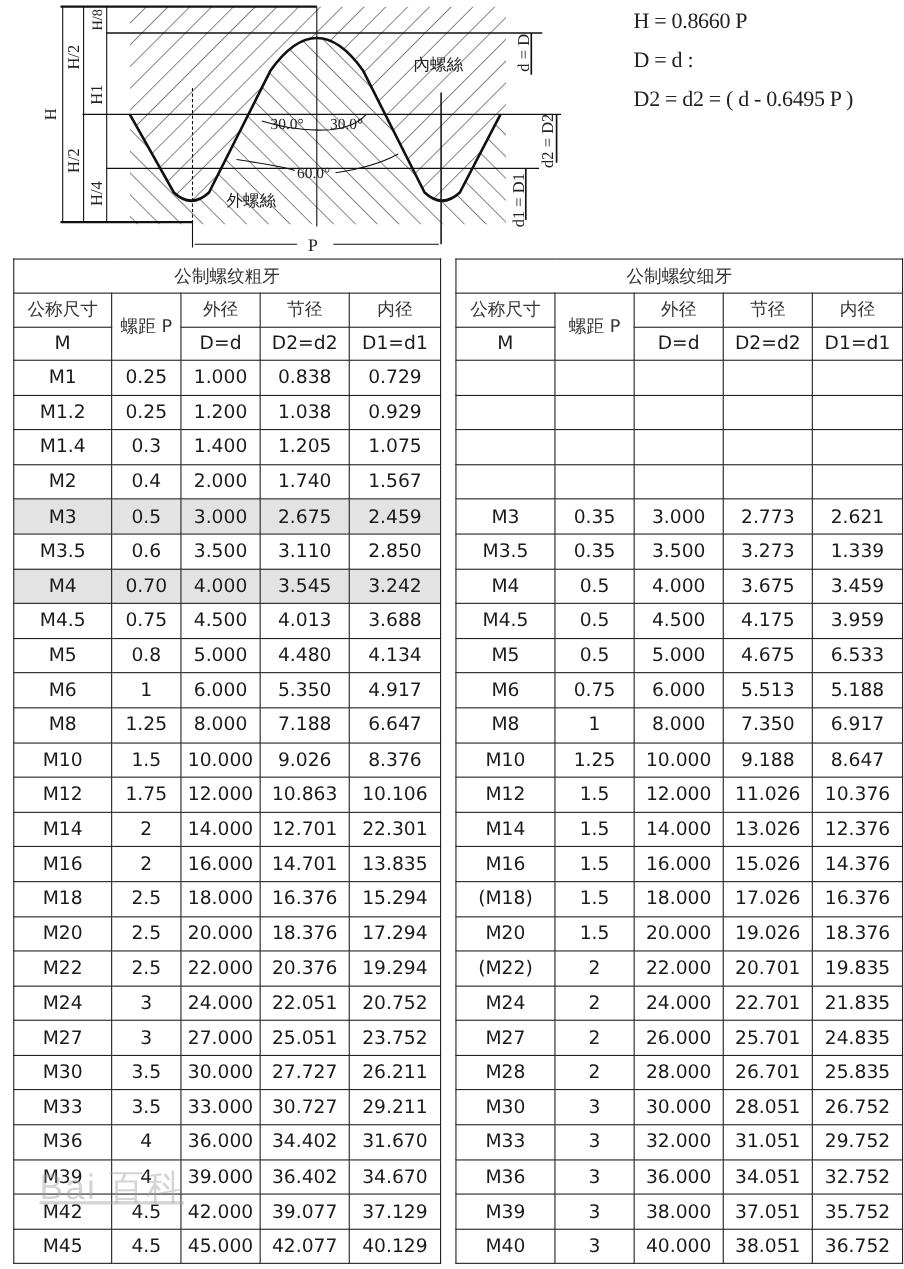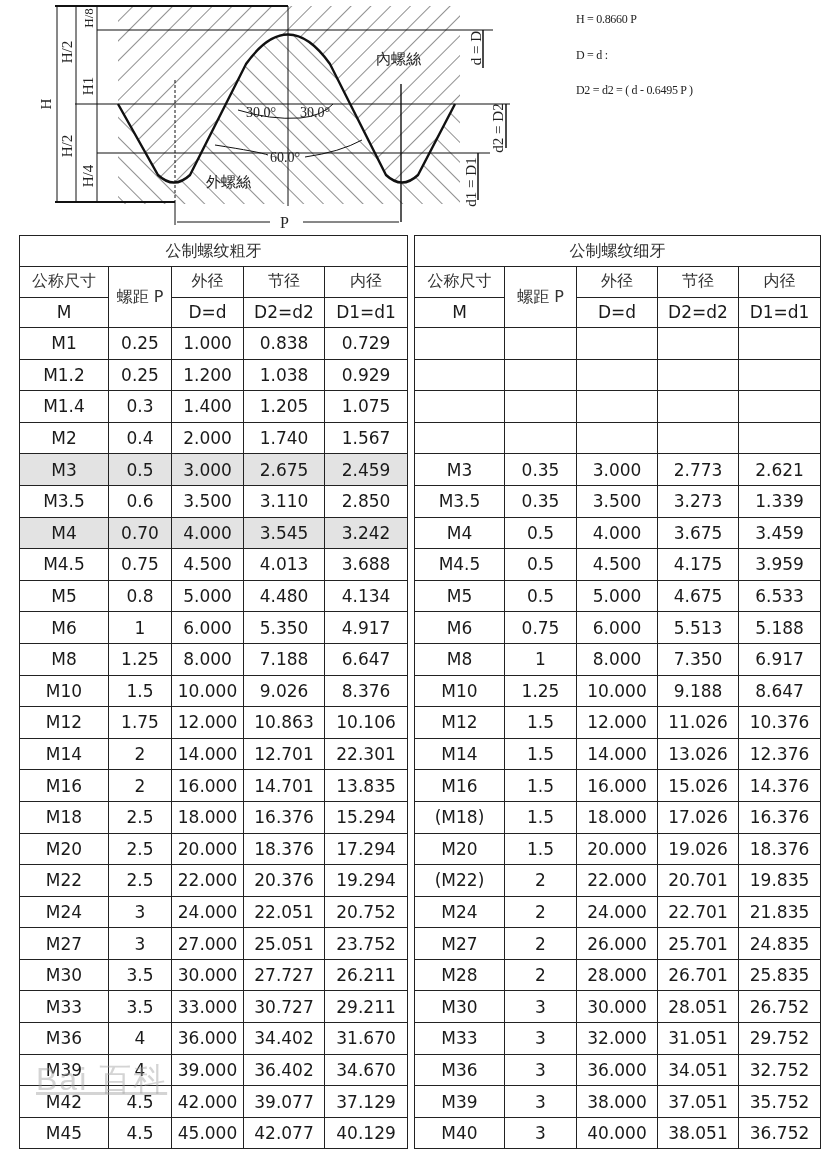"H = 0.8660 P" .formulas { font-size: 12px -> 20px }
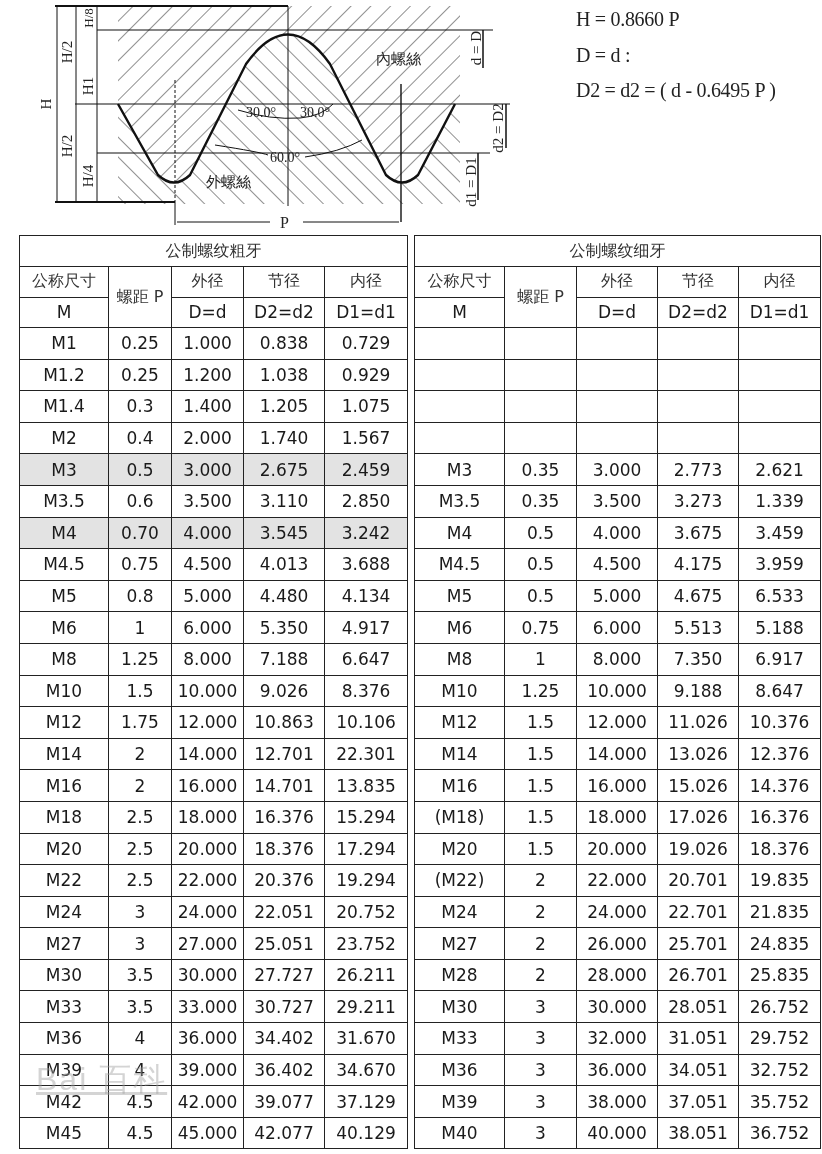"公制螺纹粗牙" #coarse { left: 19px -> 12px }
